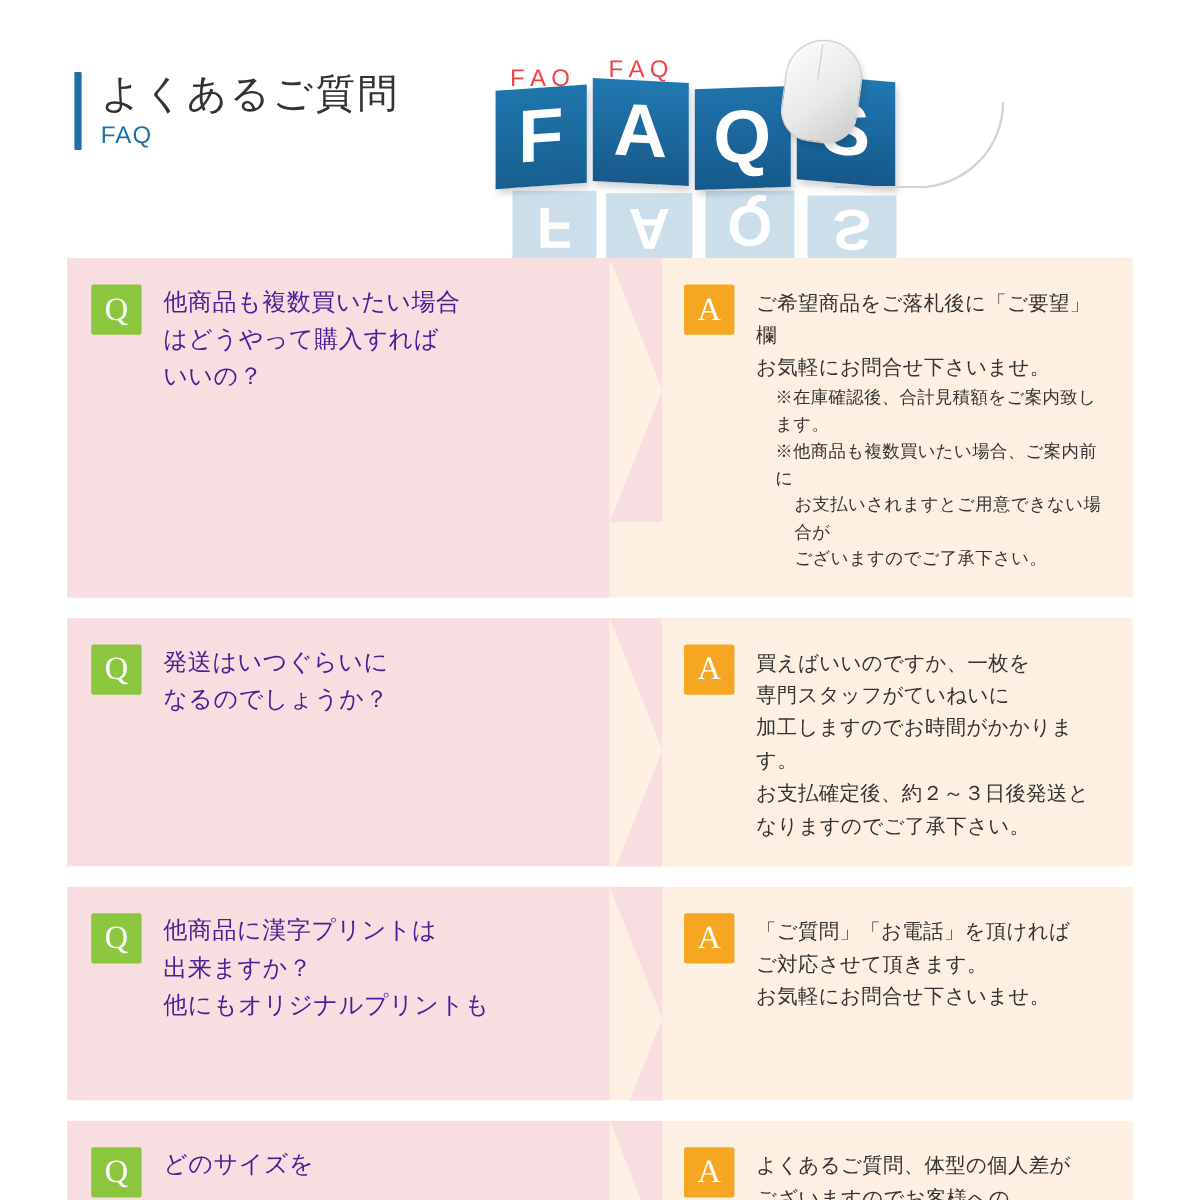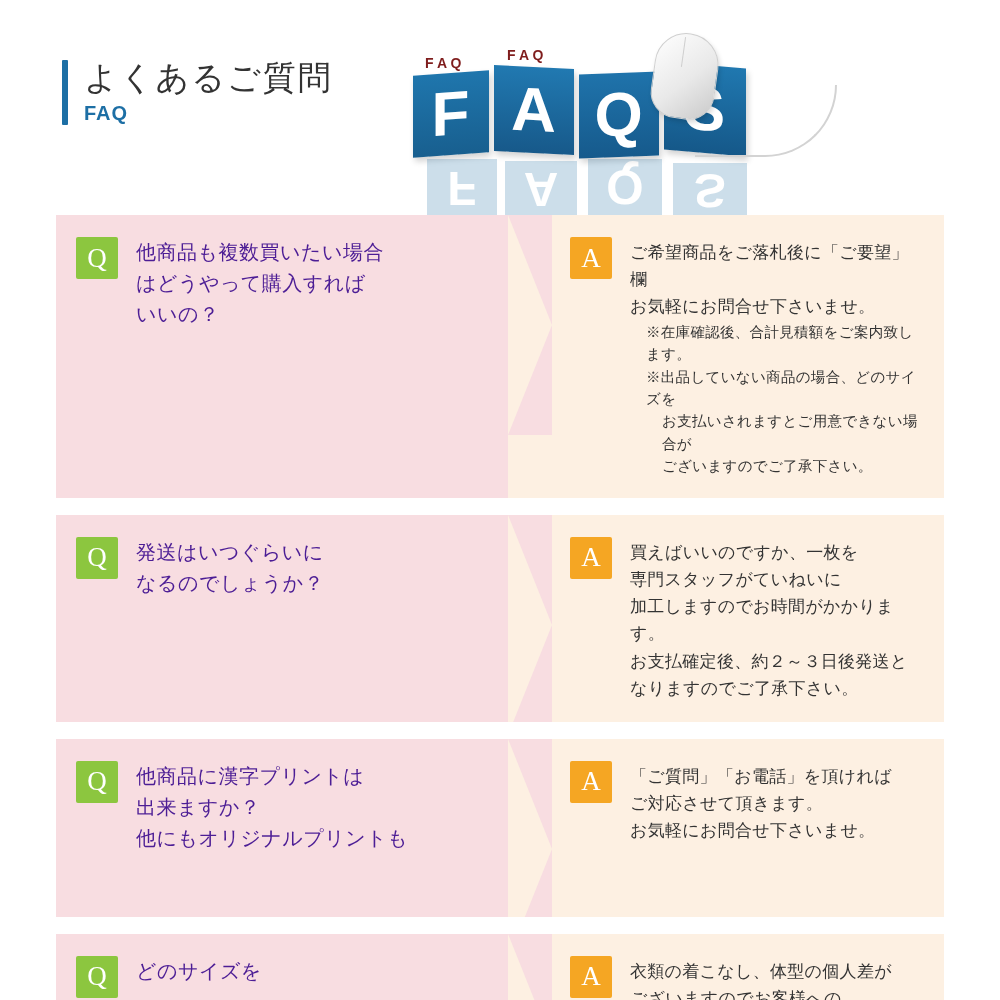"F A Q" .ghost { color: #7f1d1d -> #ef4444; font-size: 14px -> 20px; font-weight: bold -> normal }
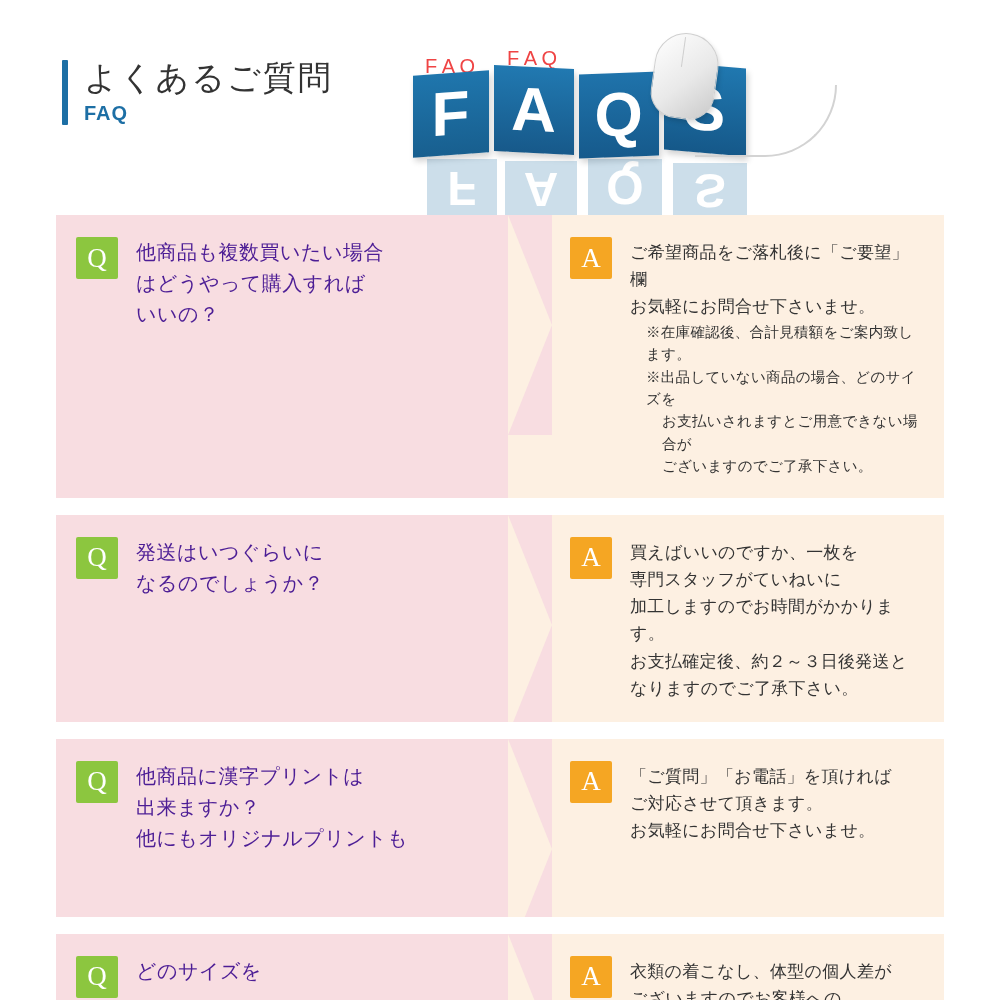"FAQ" .title-sub { font-weight: bold -> normal }
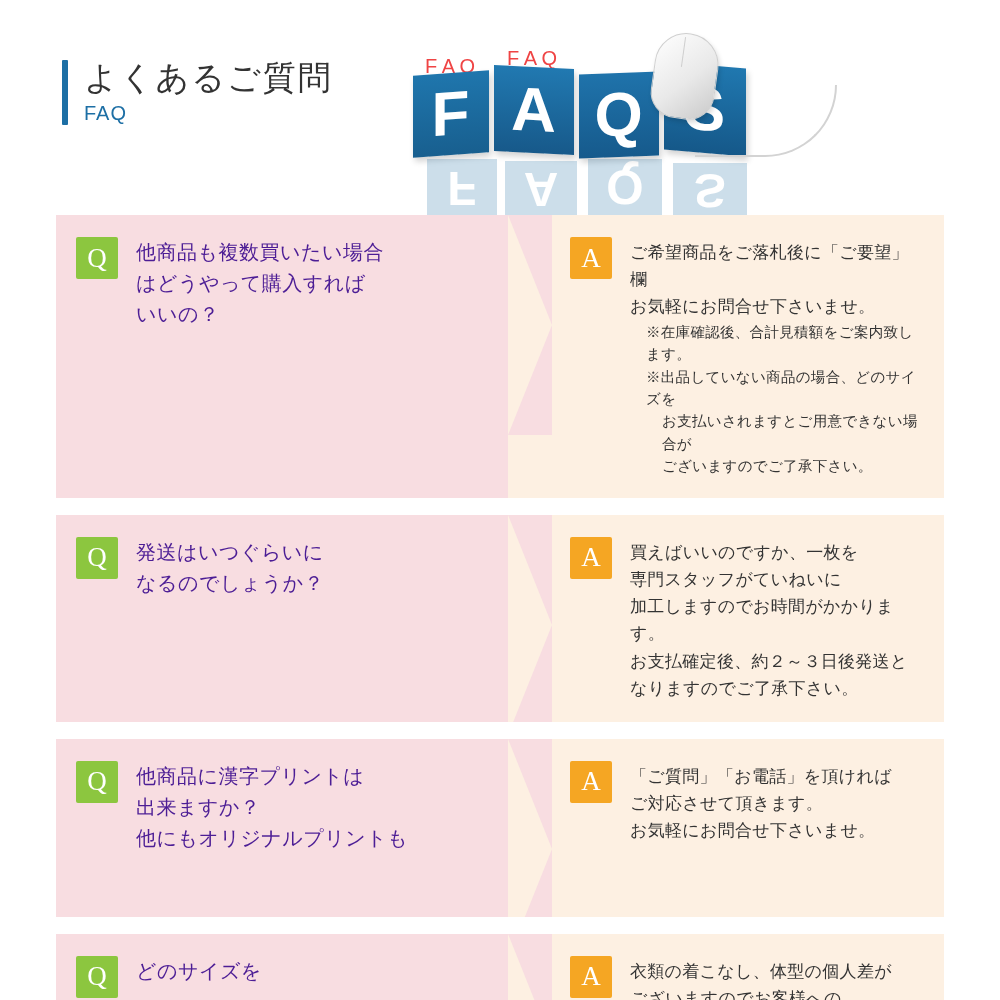"※出品していない商品の場合、どのサイズを" span.small { text: 出品していない商品の場合、どのサイズを -> 他商品も複数買いたい場合、ご案内前に }
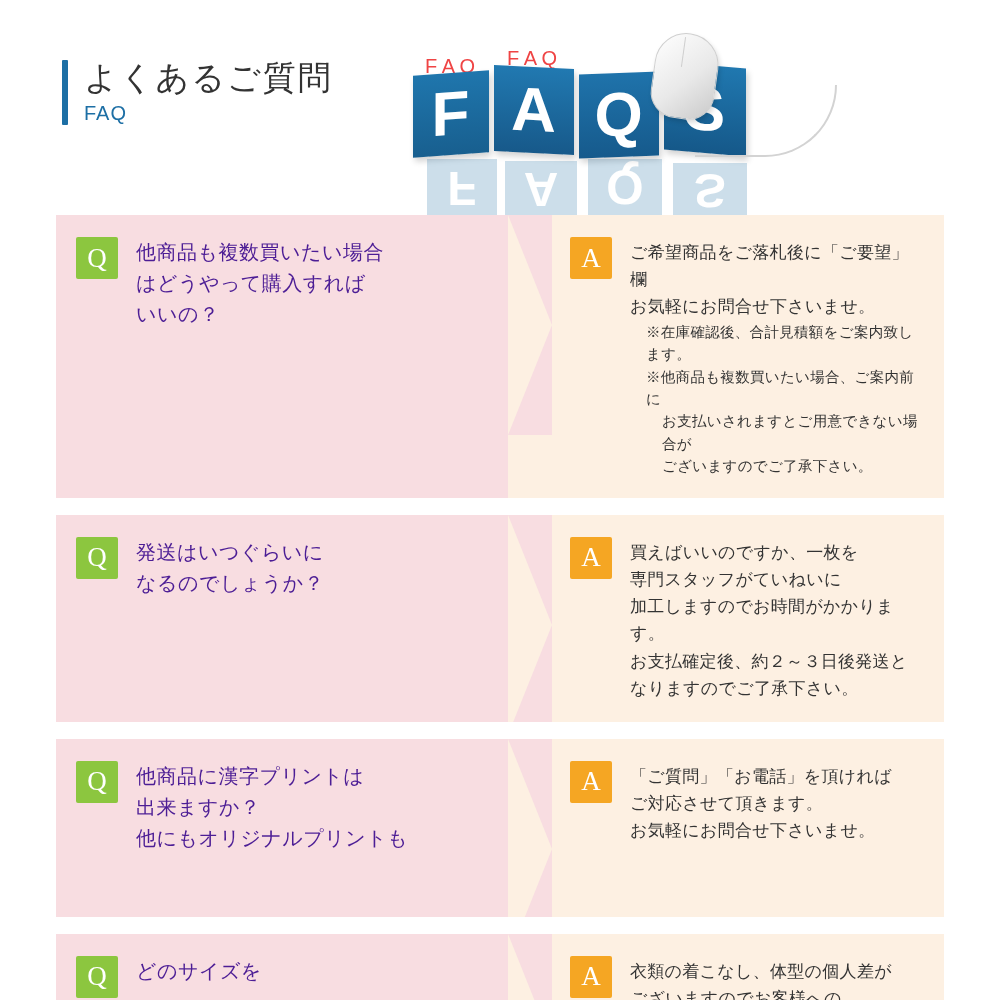"衣類の着こなし、体型の個人差が" span.line { text: 衣類の着こなし -> よくあるご質問 }
